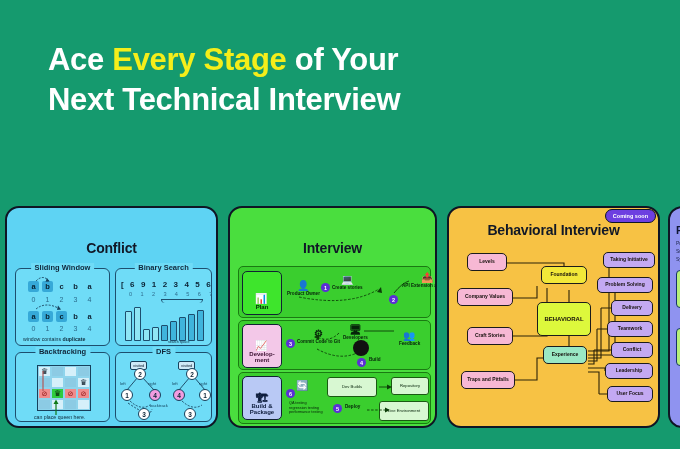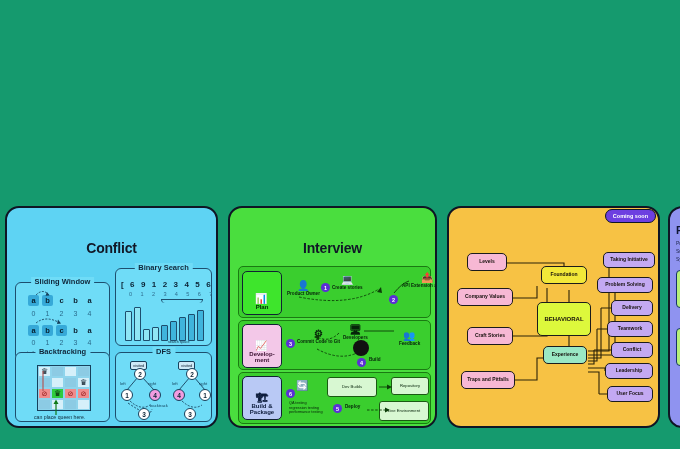"Ace Every Stage of Your" h1 { html: none -> <h1> <span>Ace </span><span>Every Stage</span><span> of Your</span><br> <span>Next Technical Interview</span> </h1> }
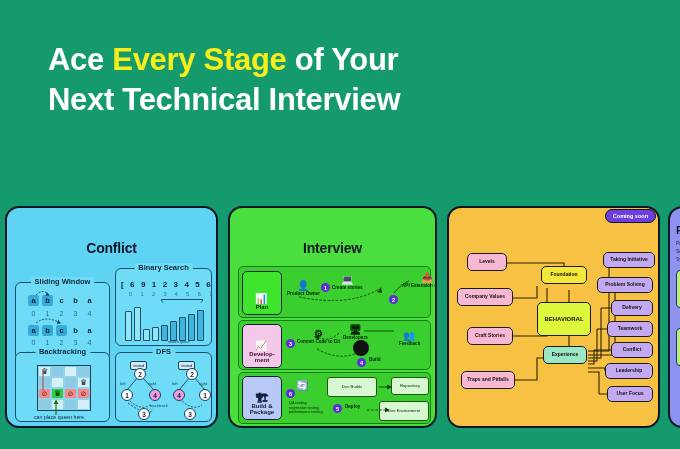"Behavioral Interview" div.card-title { html: none -> <div> <span>Behavioral Interview</span> </div> }
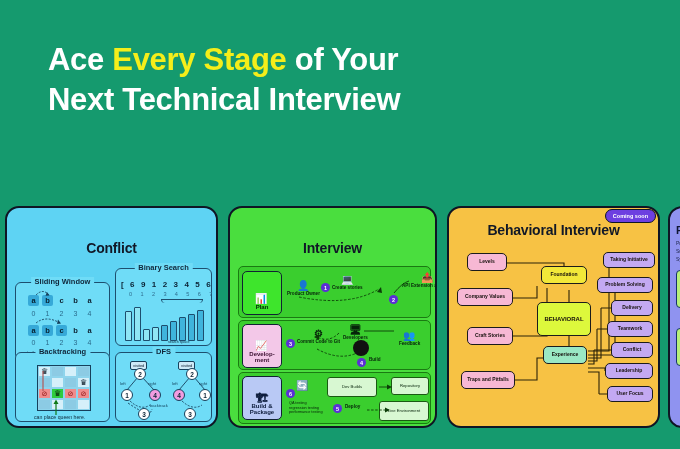"Sliding Window" div.quad { top: 74px -> 60px }
